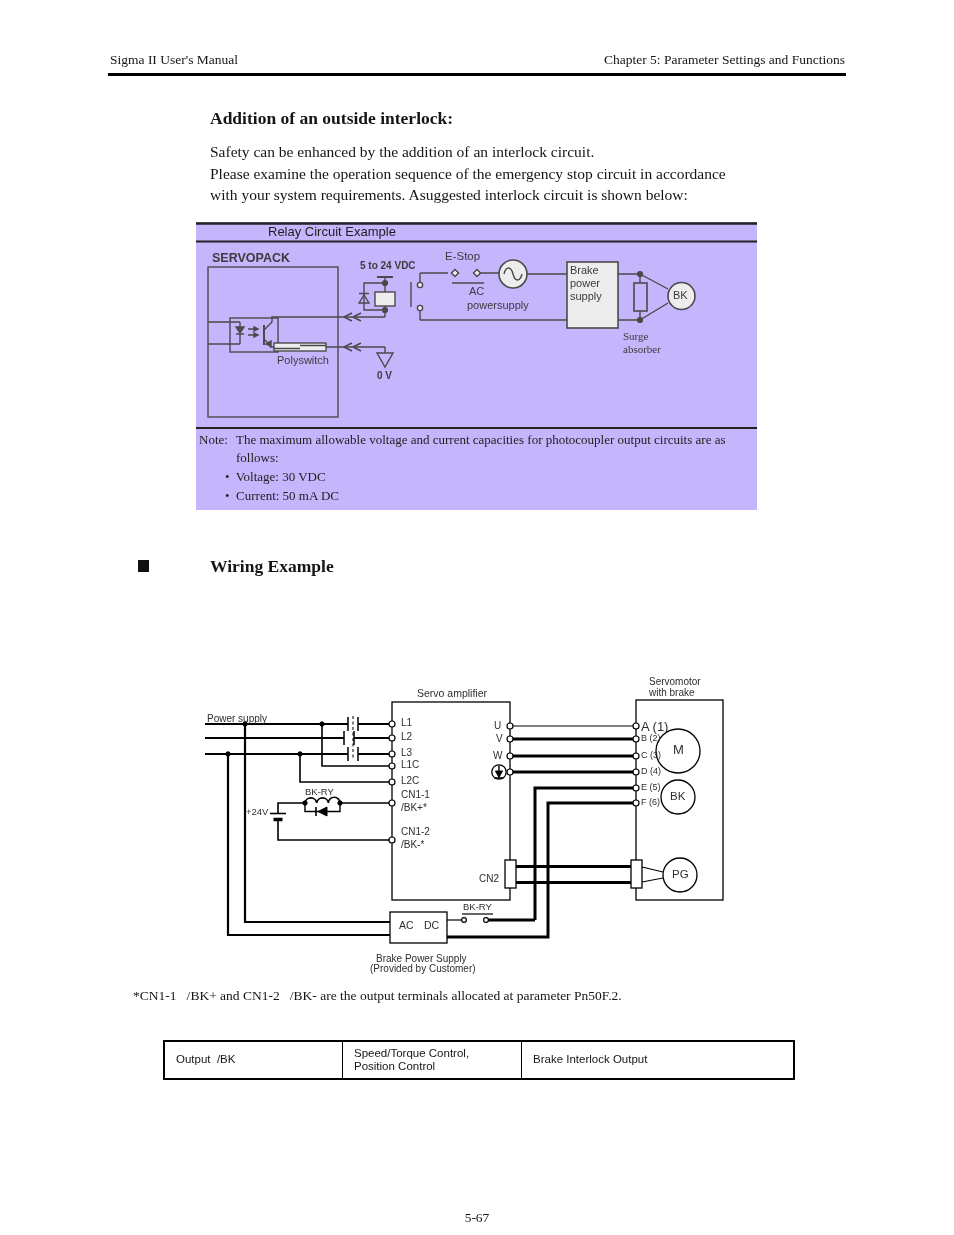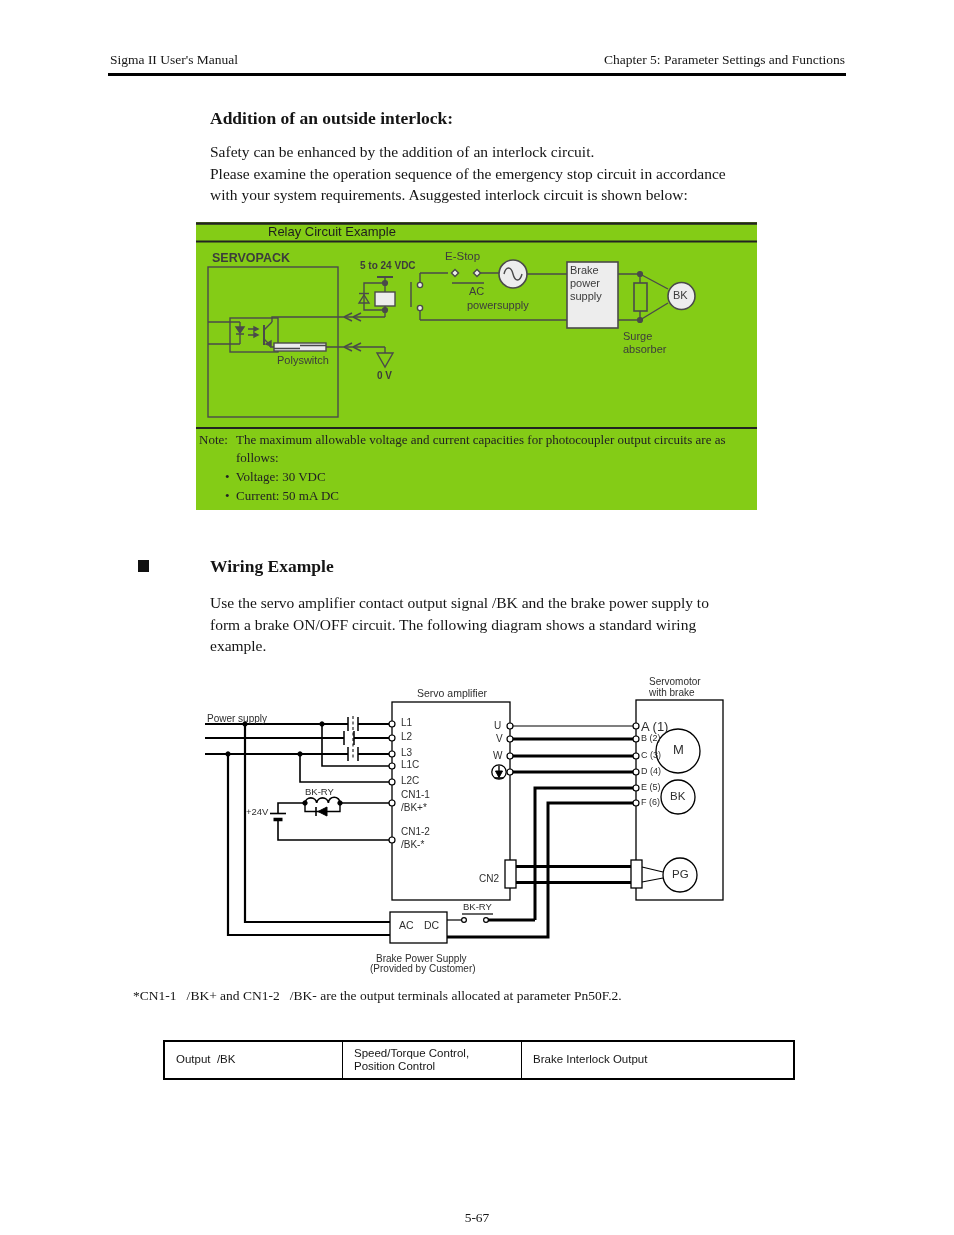"Relay Circuit Example" .relay-fig { background: #84cc16 -> #c4b5fd }
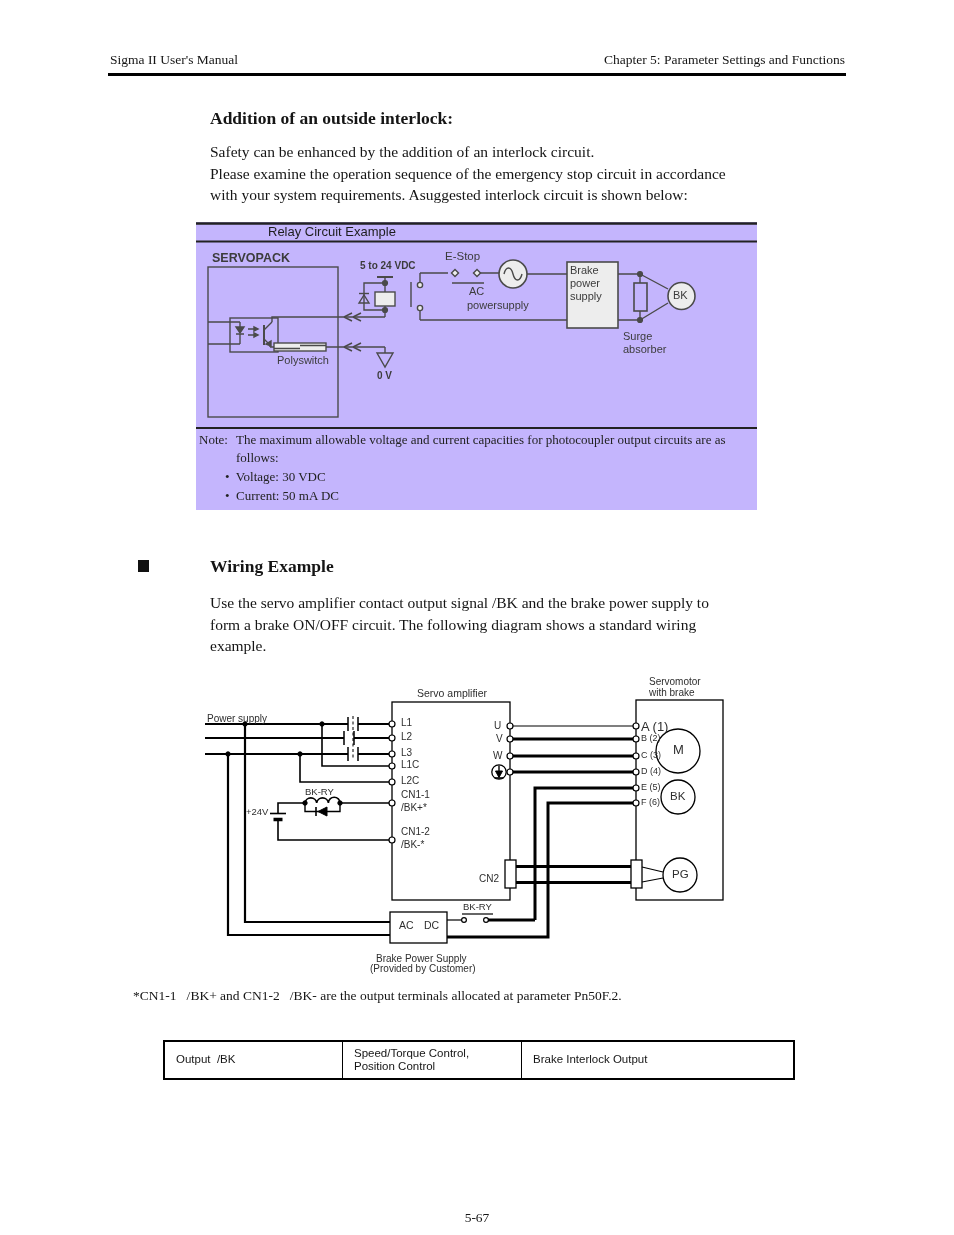"Surge" span.lbl { font-family: none -> Liberation Serif, serif }
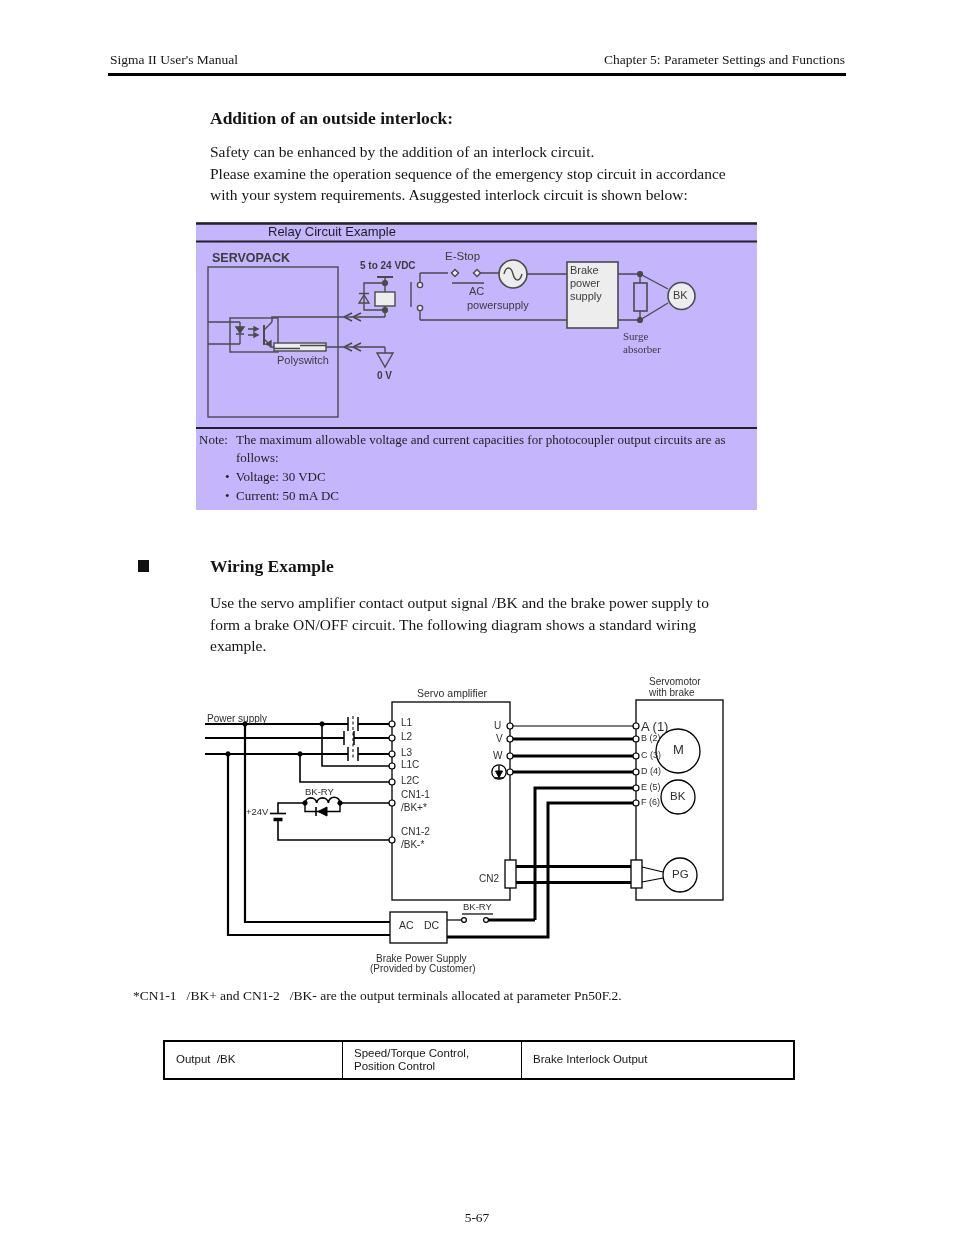"Use the servo amplifier contact" div.abs { html: <div>Use the servo amplifier contact output signal /BK and the brake power supply to form a brake ON/OFF circuit. The following diagram shows a standard wiring example.</div> -> none }
